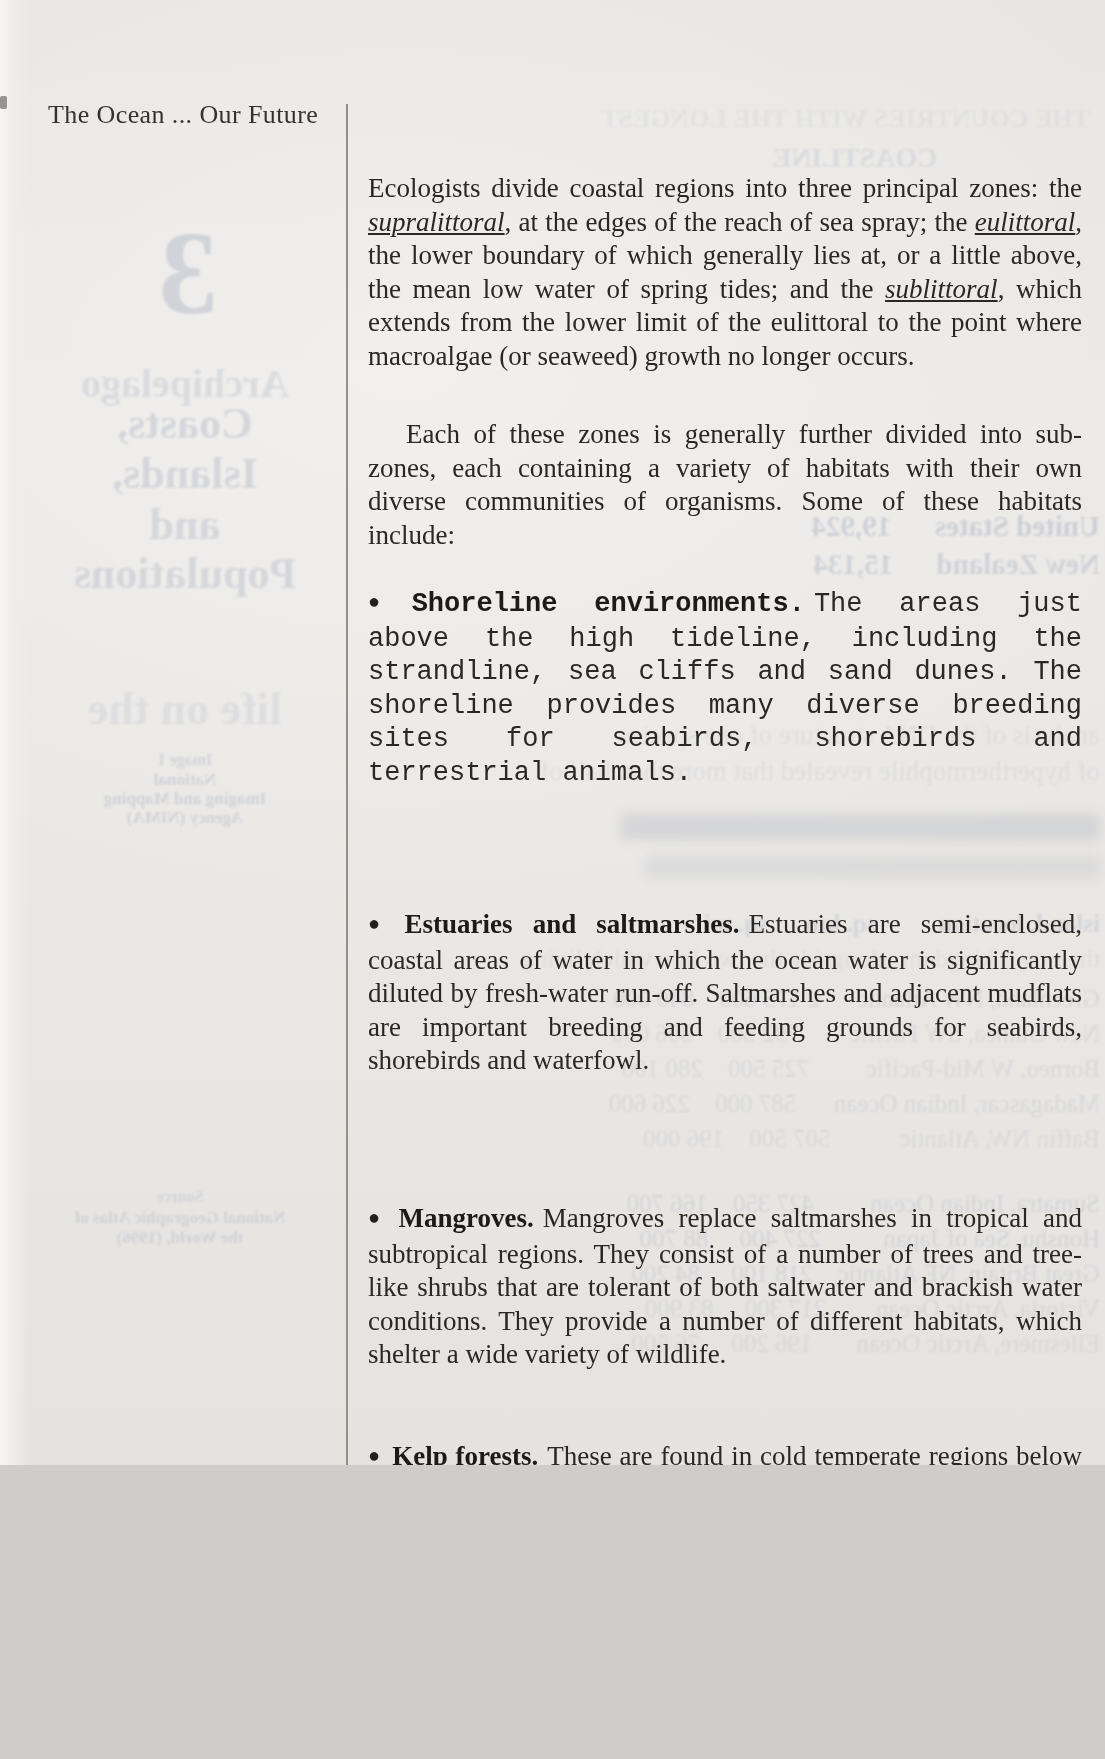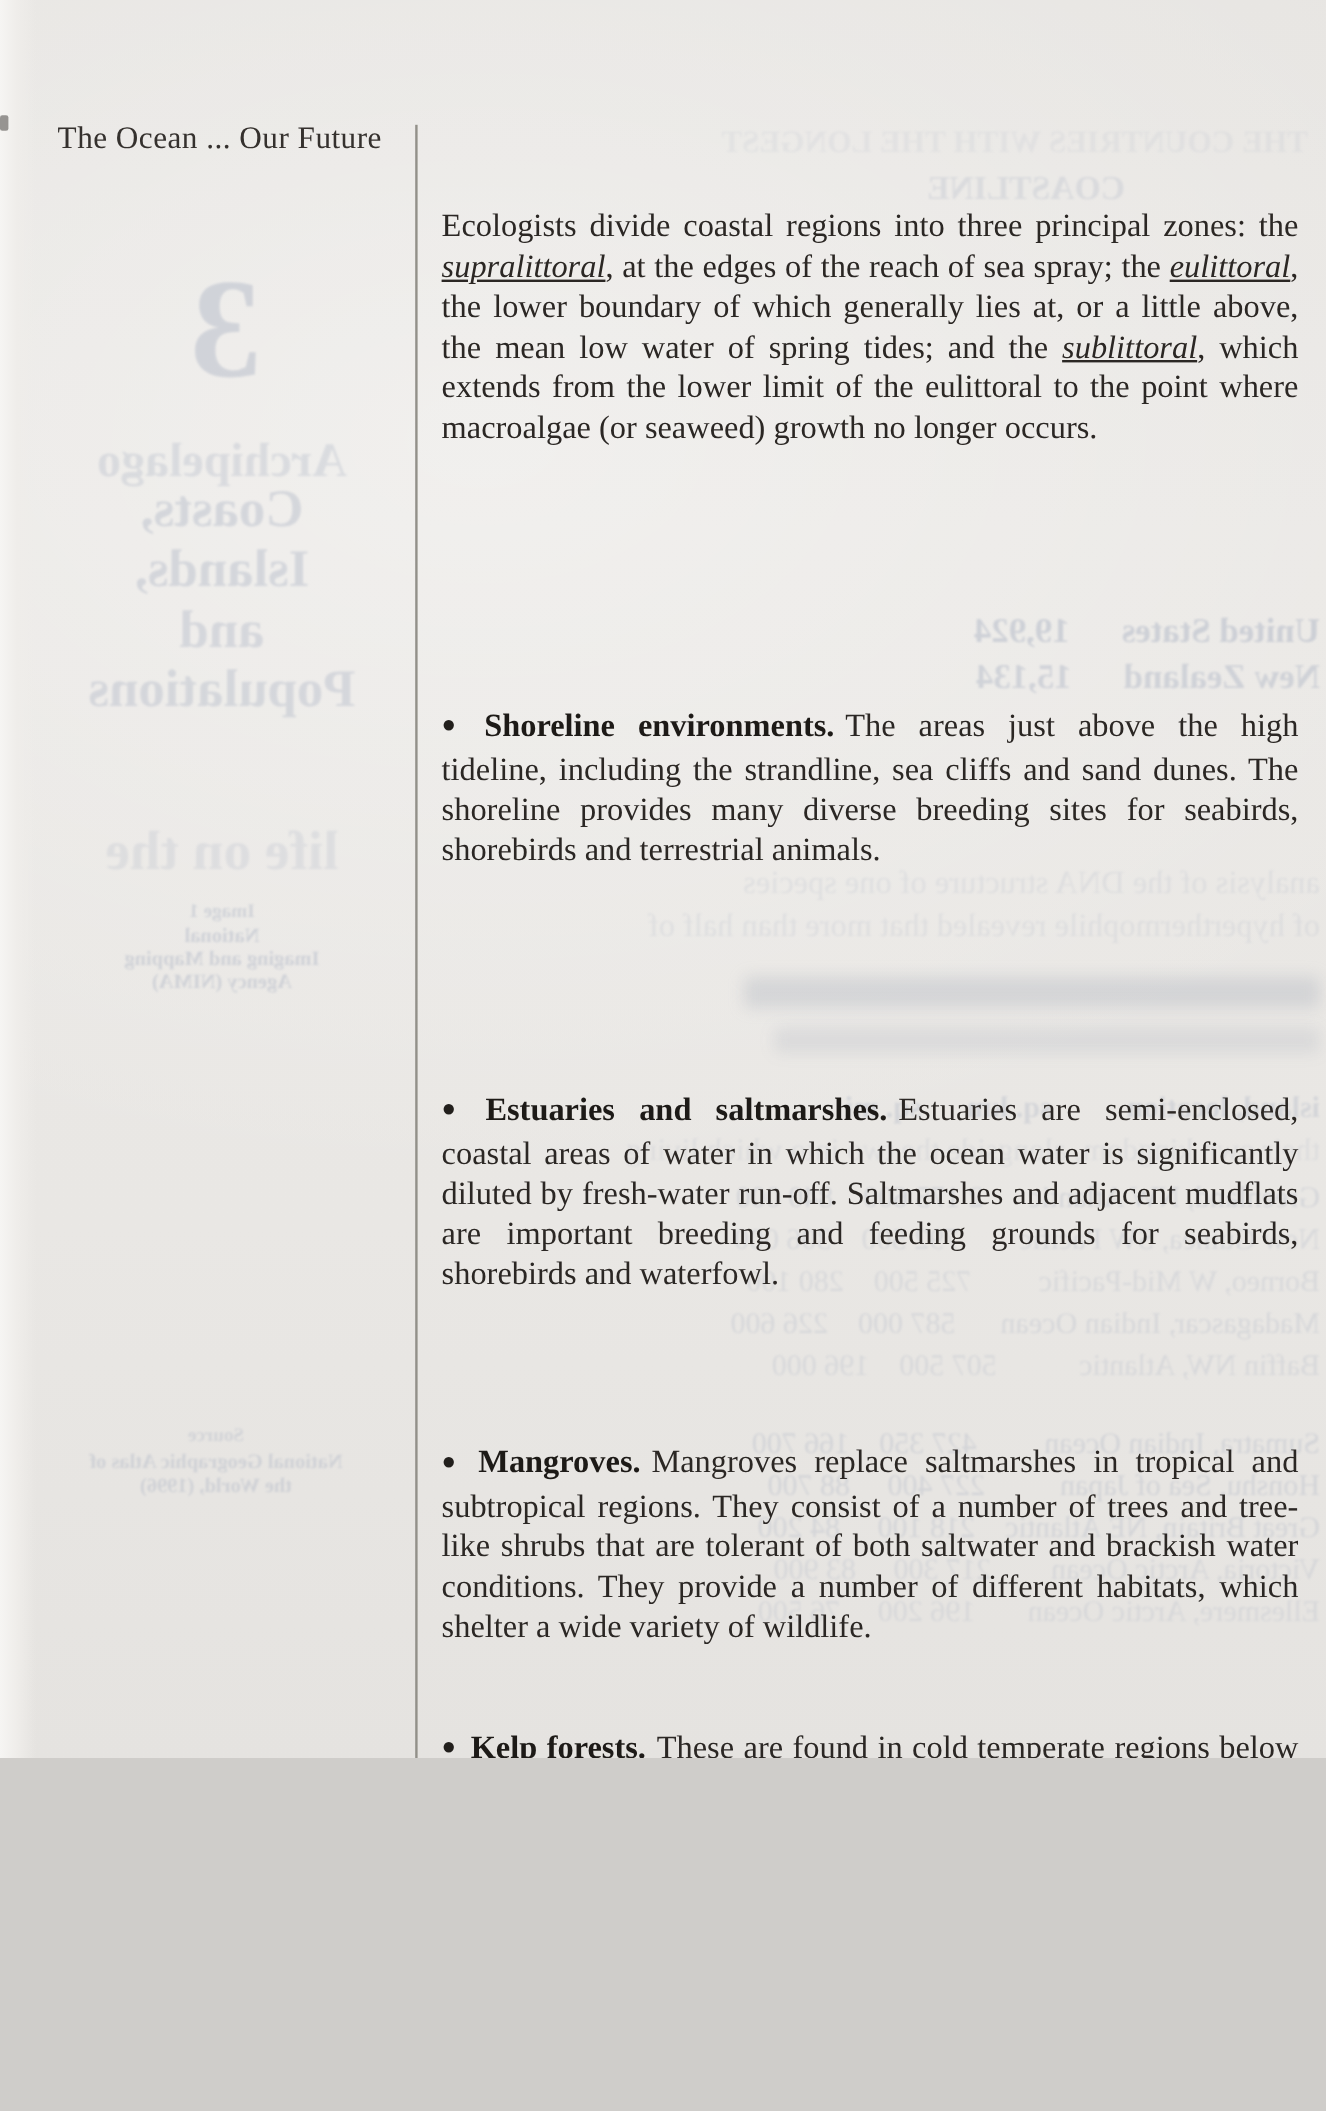"Each of these zones is" p.col { html: none -> <p>Each of these zones is generally further divided into sub-zones, each containing a variety of habitats with their own diverse communities of organisms. Some of these habitats include:</p> }
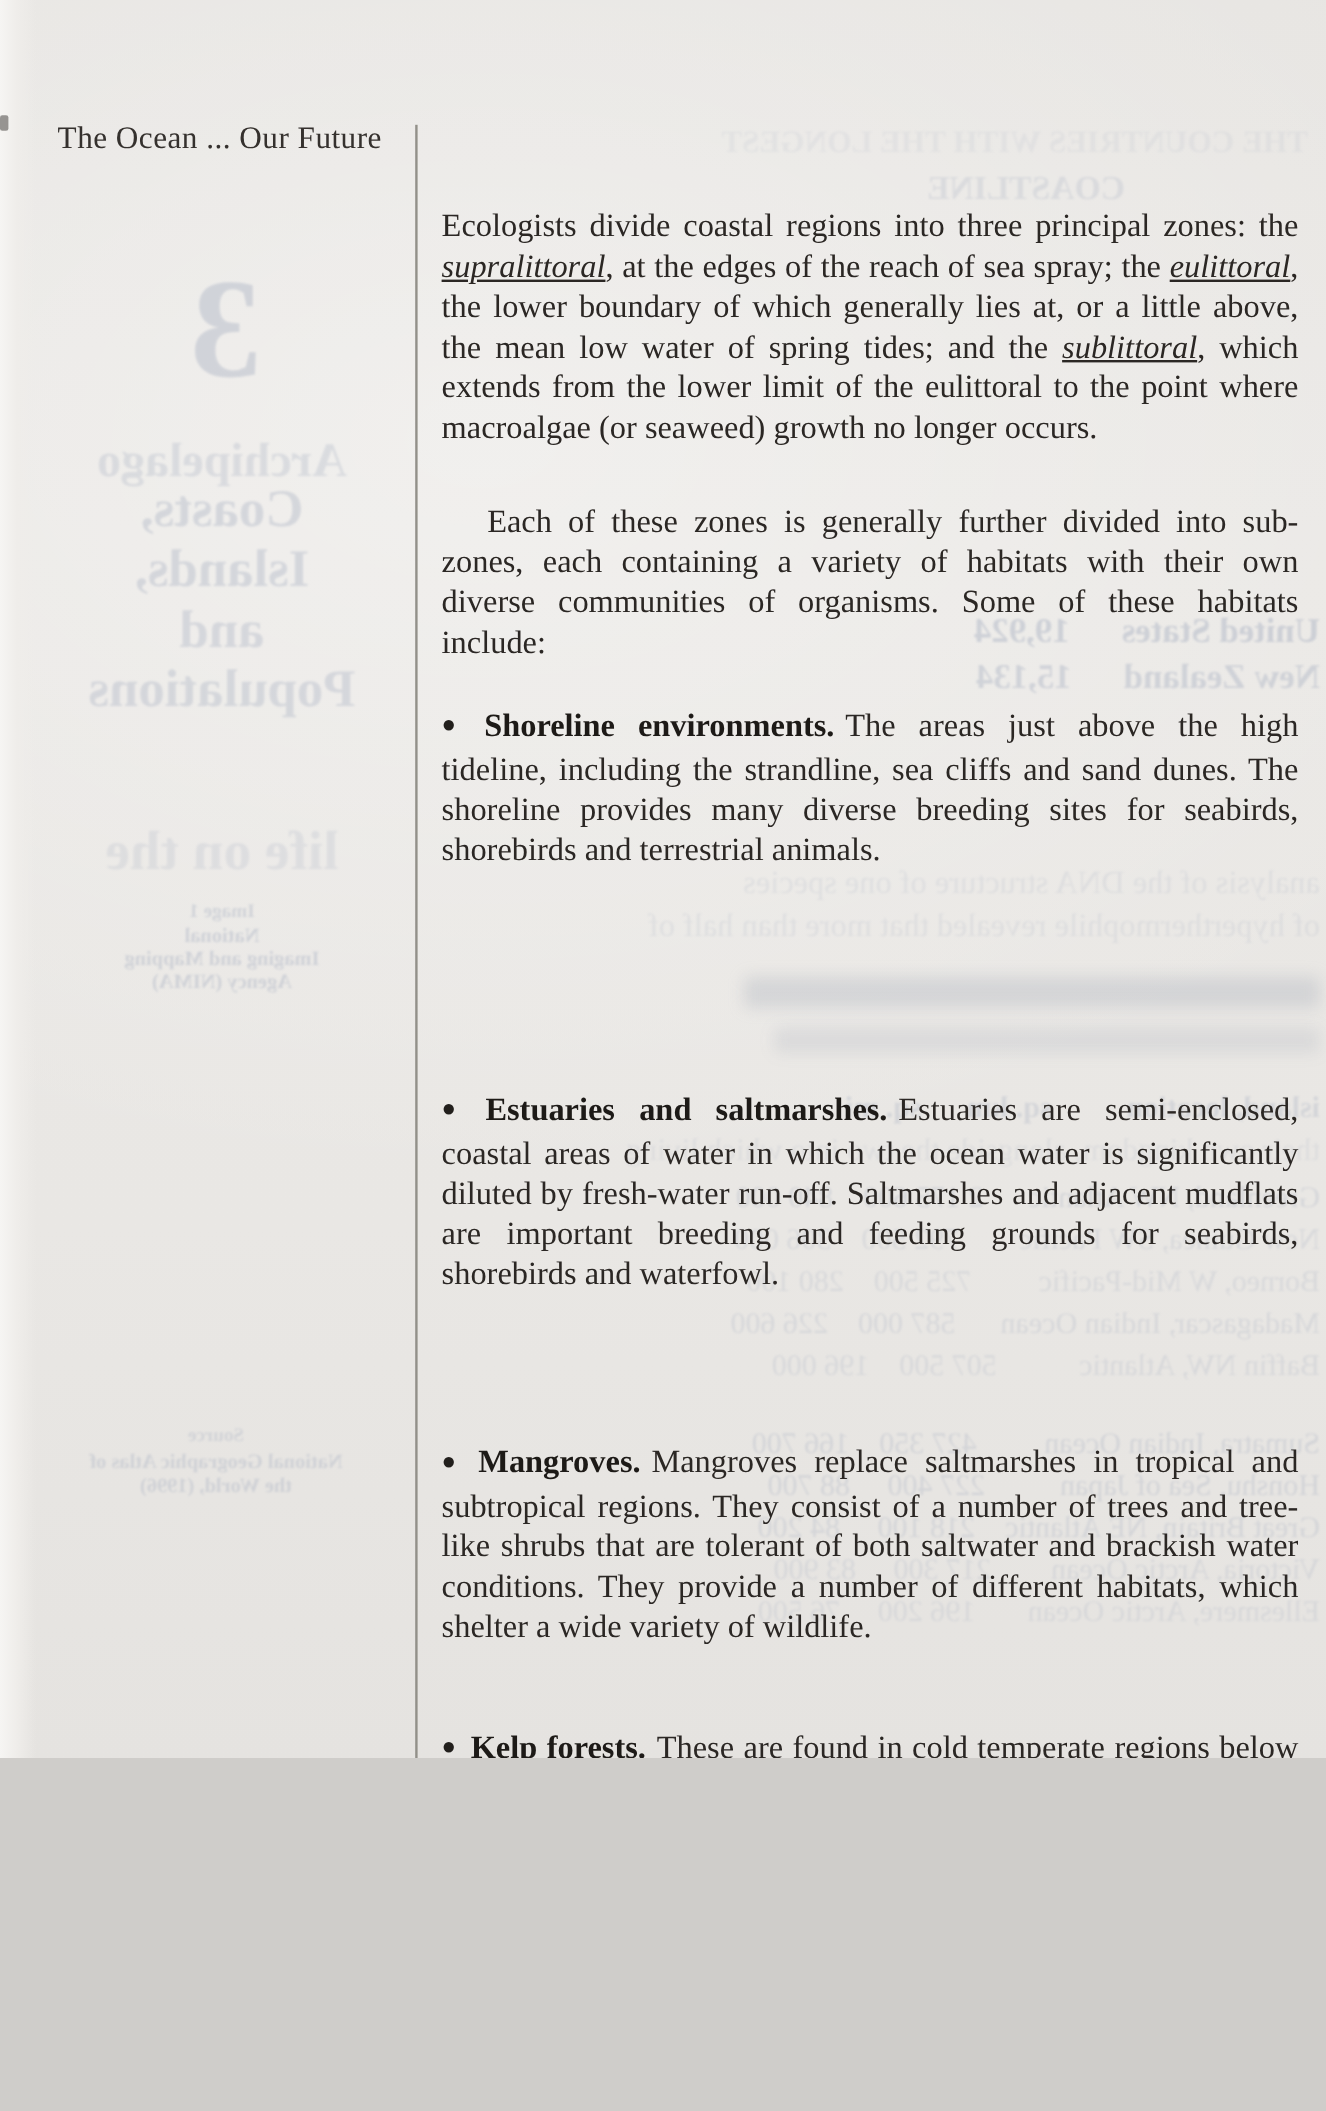"● Shoreline environments. The areas" div.col { font-family: none -> Liberation Mono, monospace }
